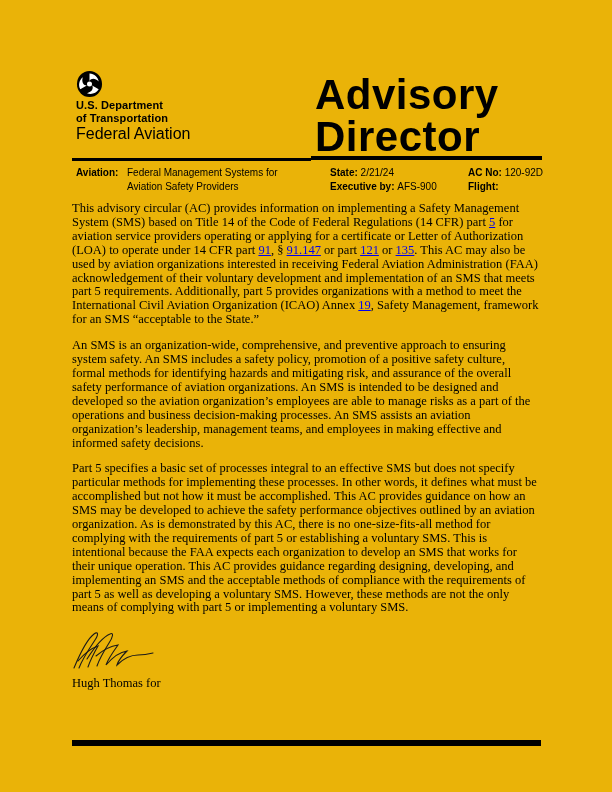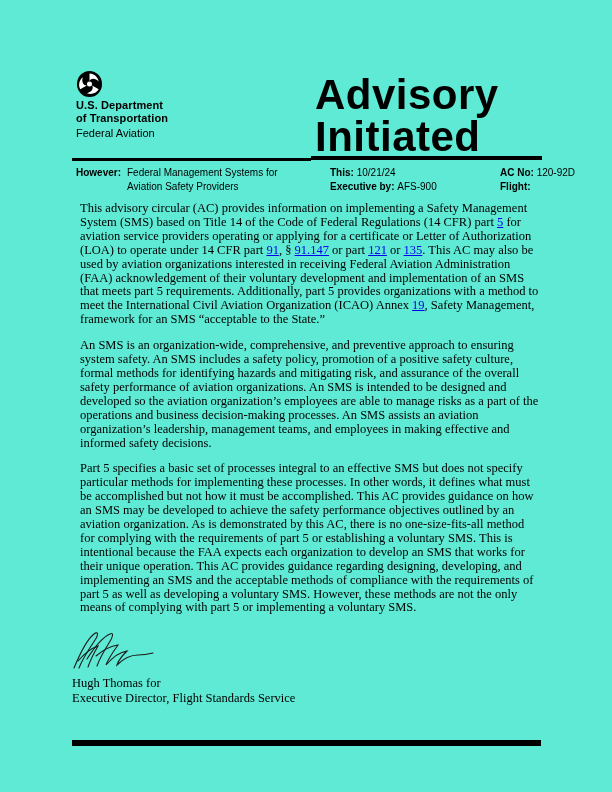"U.S. Department" .page { background: #5eead4 -> #eab308 }
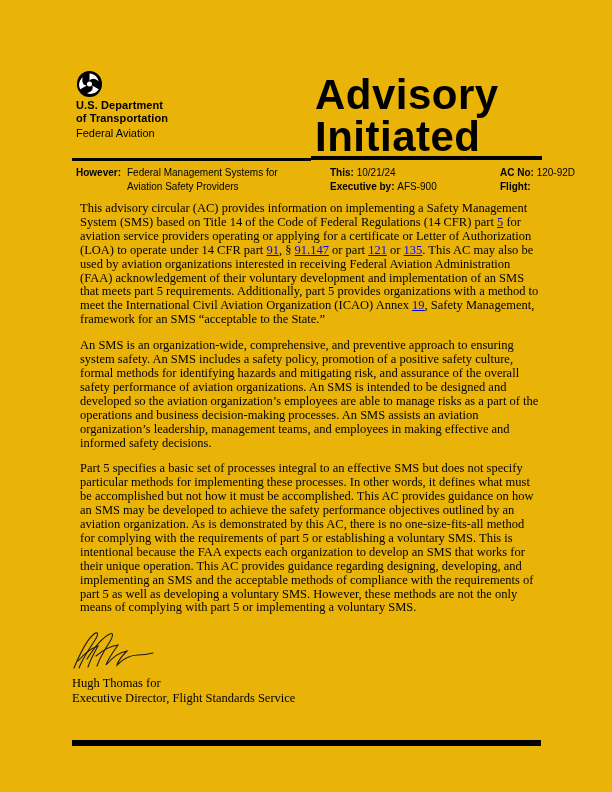"Federal Aviation" .agency-line { font-size: 11px -> 16px }
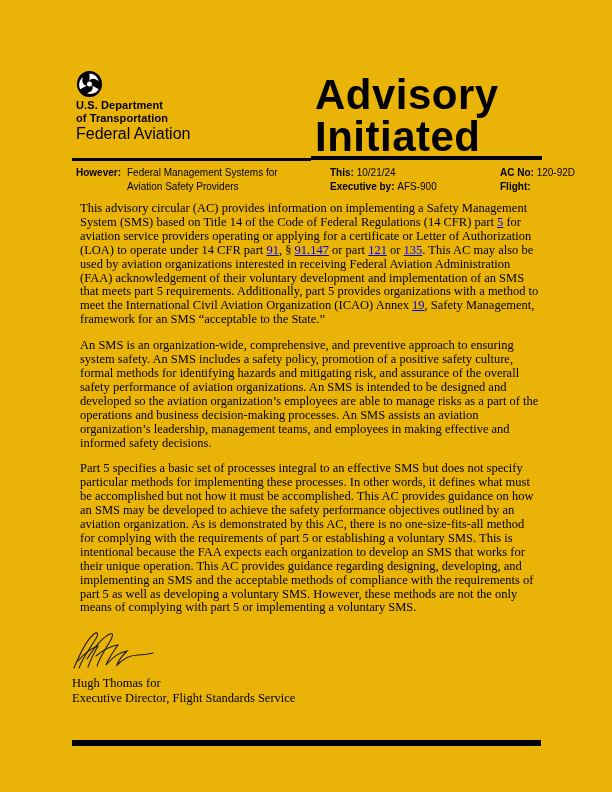"Initiated" div { text: Initiated -> Director }
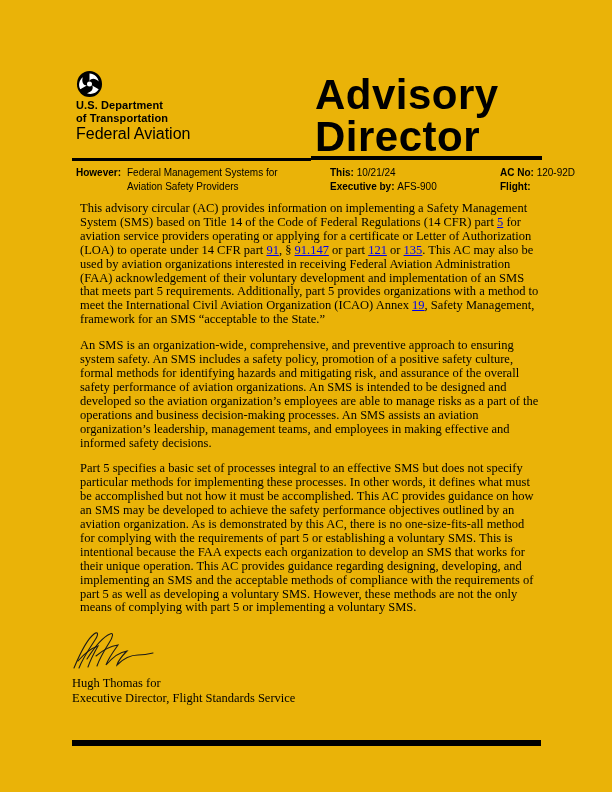"However:" span.sb-subject-label { text: However -> Aviation }
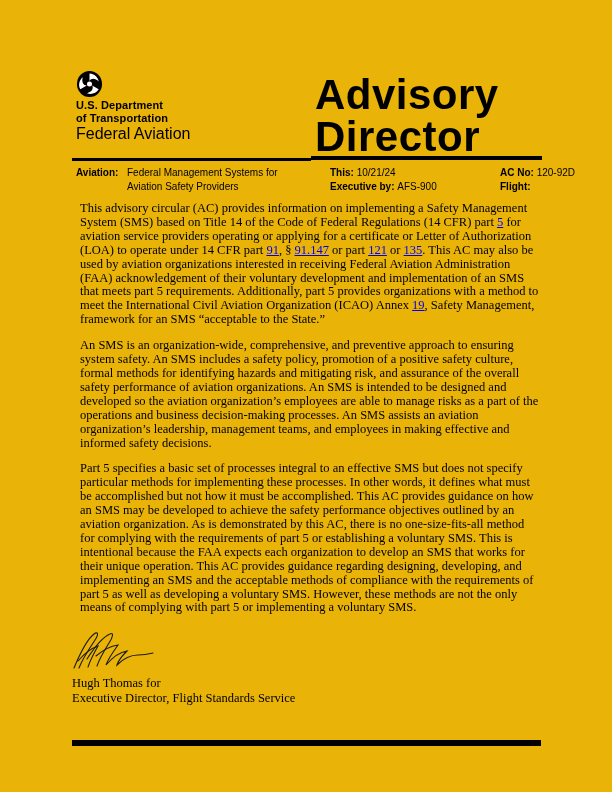"This:" b { text: This -> State }
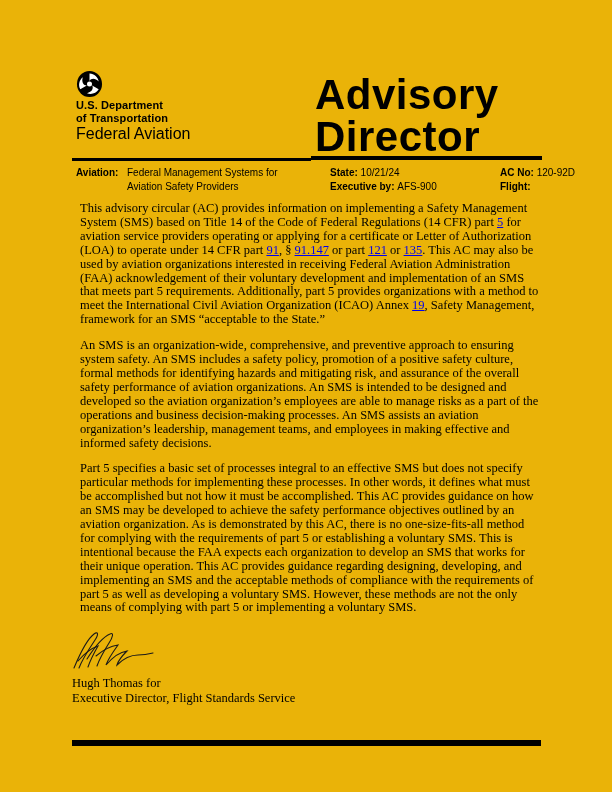"10/21/24" span { text: 10/21/24 -> 2/21/24 }
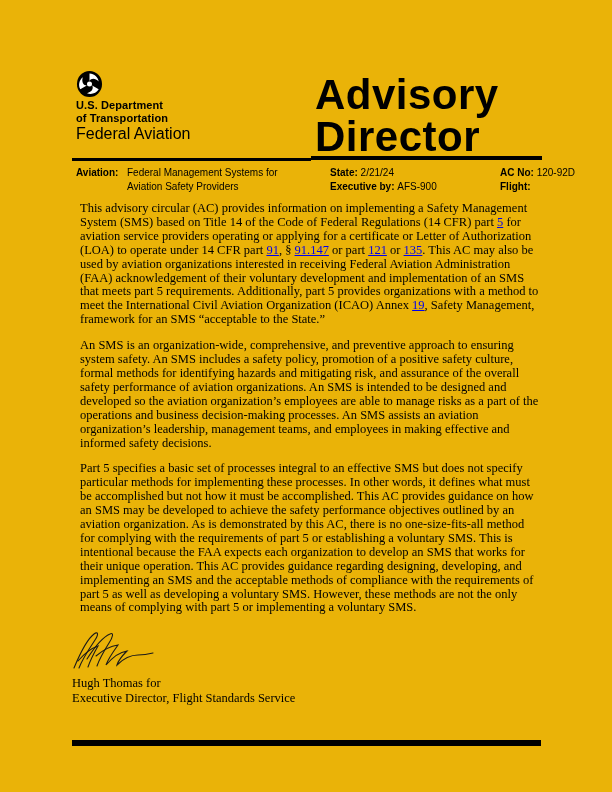"AC No: 120-92D" .sb-col-acno { margin-left: 32px -> none }
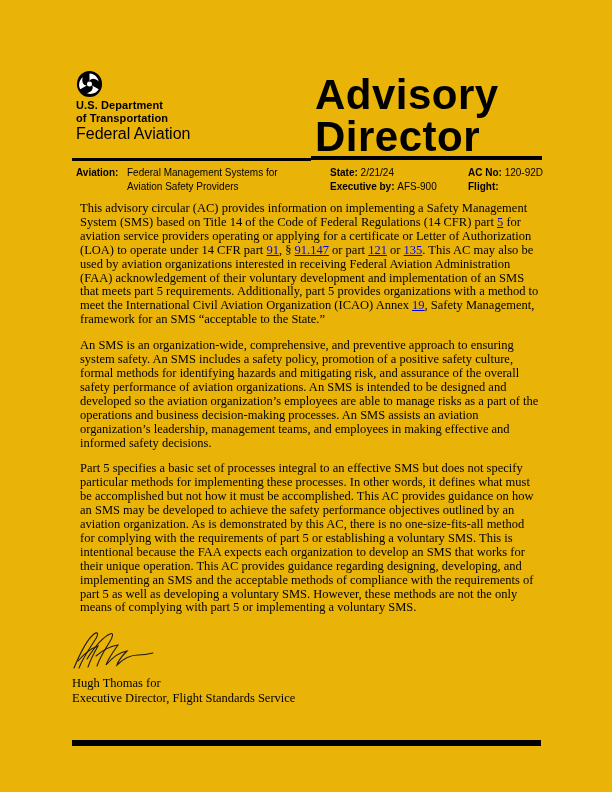"This advisory circular (AC) provides" .body-text p { margin: 0 0 12px 8px -> 0 0 12px 0 }
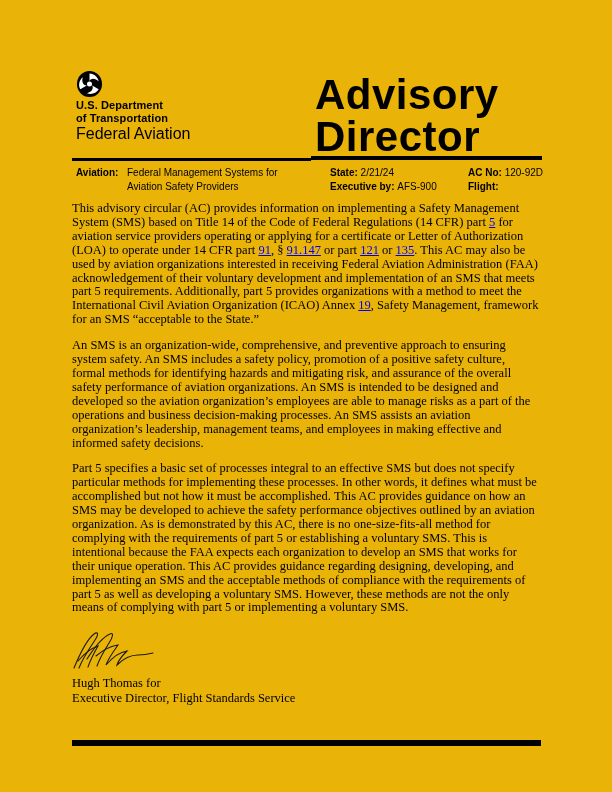"Hugh Thomas for" .sig-block { text-align: none -> right }
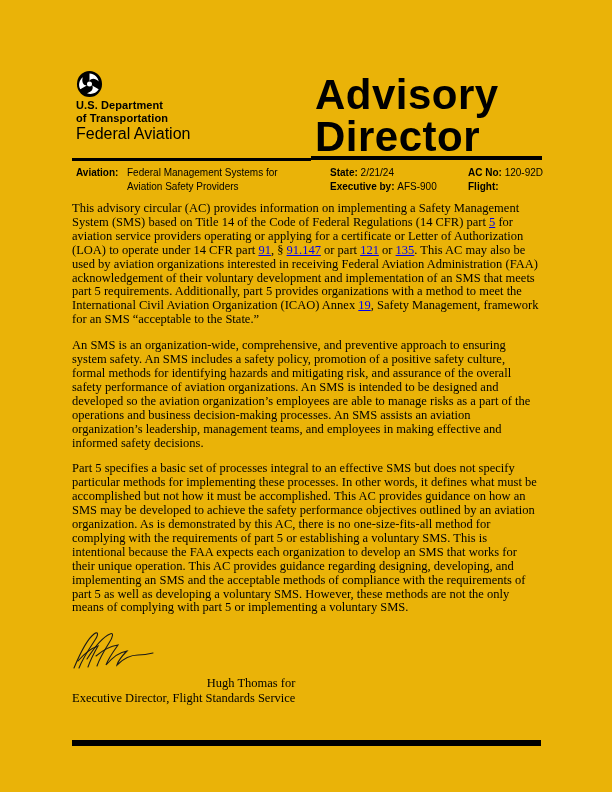"Executive Director, Flight Standards" div { html: <div>Executive Director, Flight Standards Service</div> -> none }
